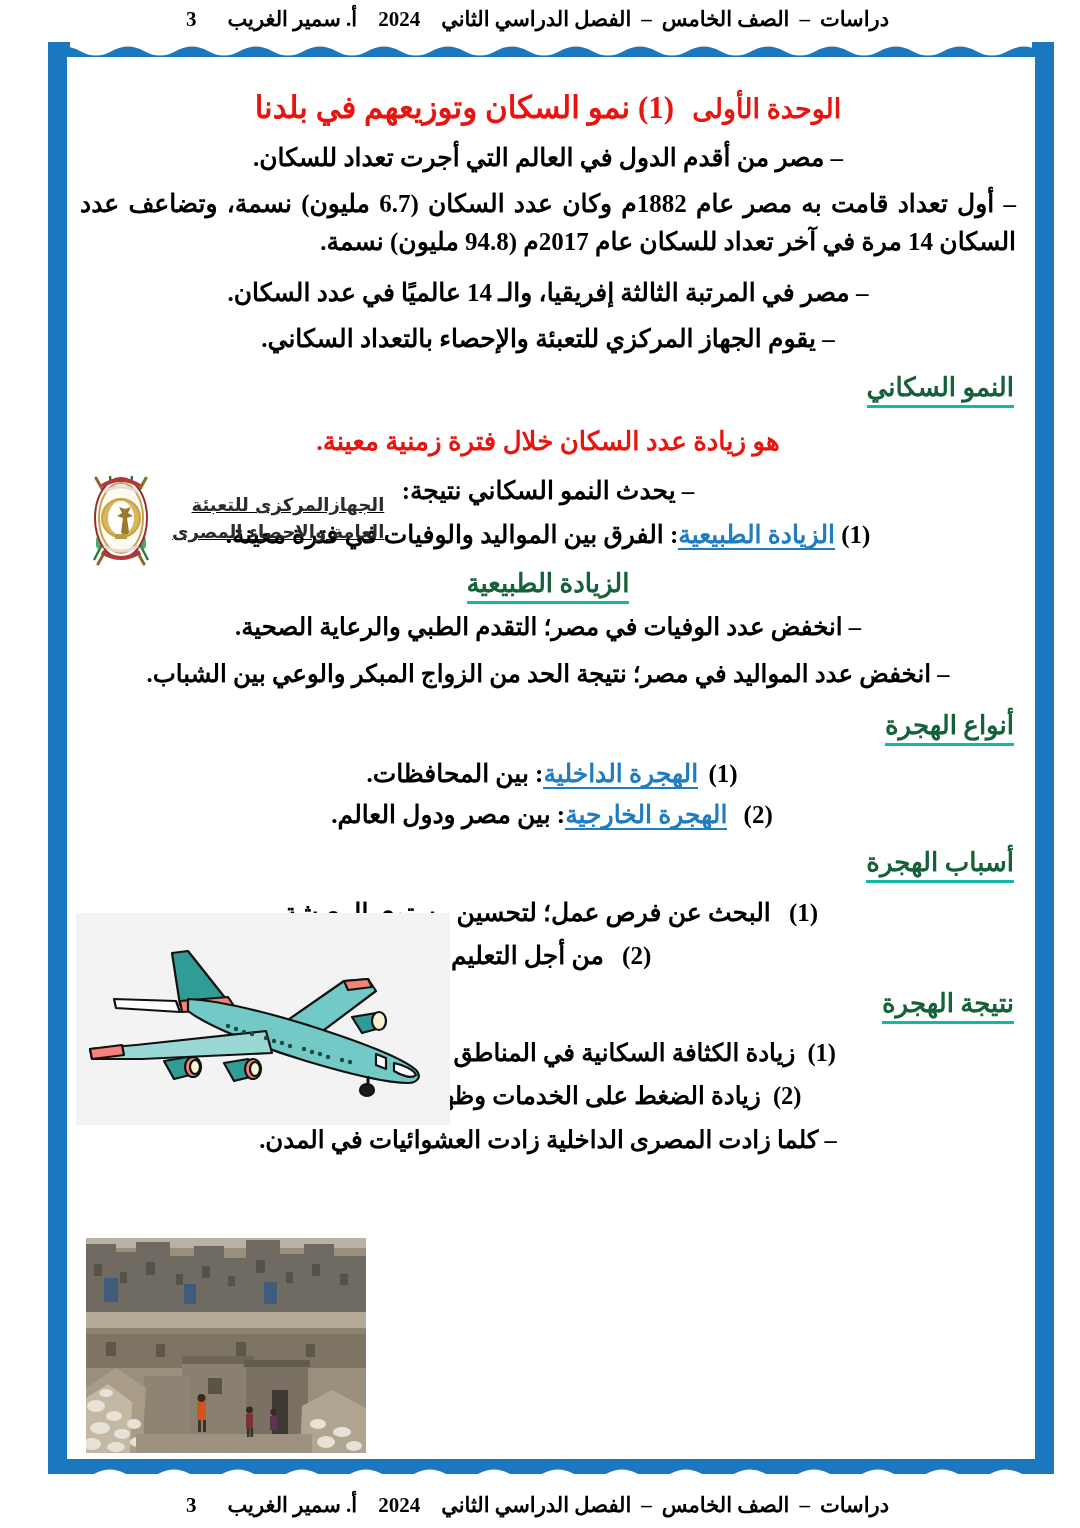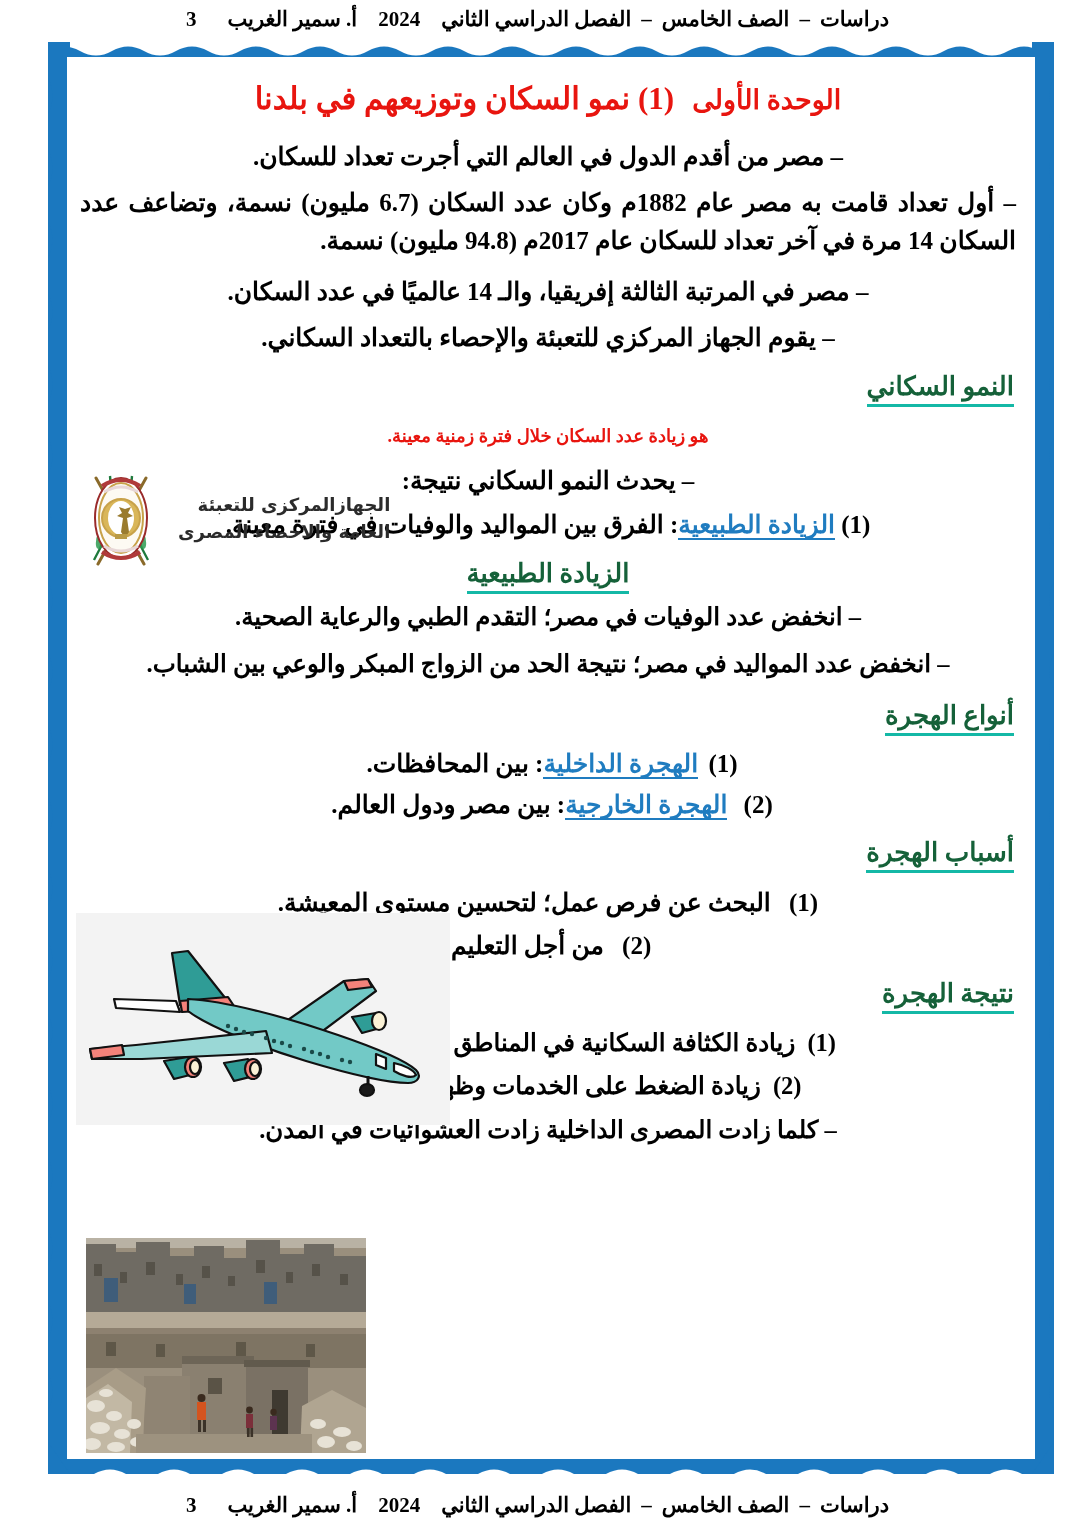"الوحدة الأولى(1) نمو السكان وتوزيعهم" .sheet { padding: 6px 14px 0 10px -> 15px 14px 0 10px }
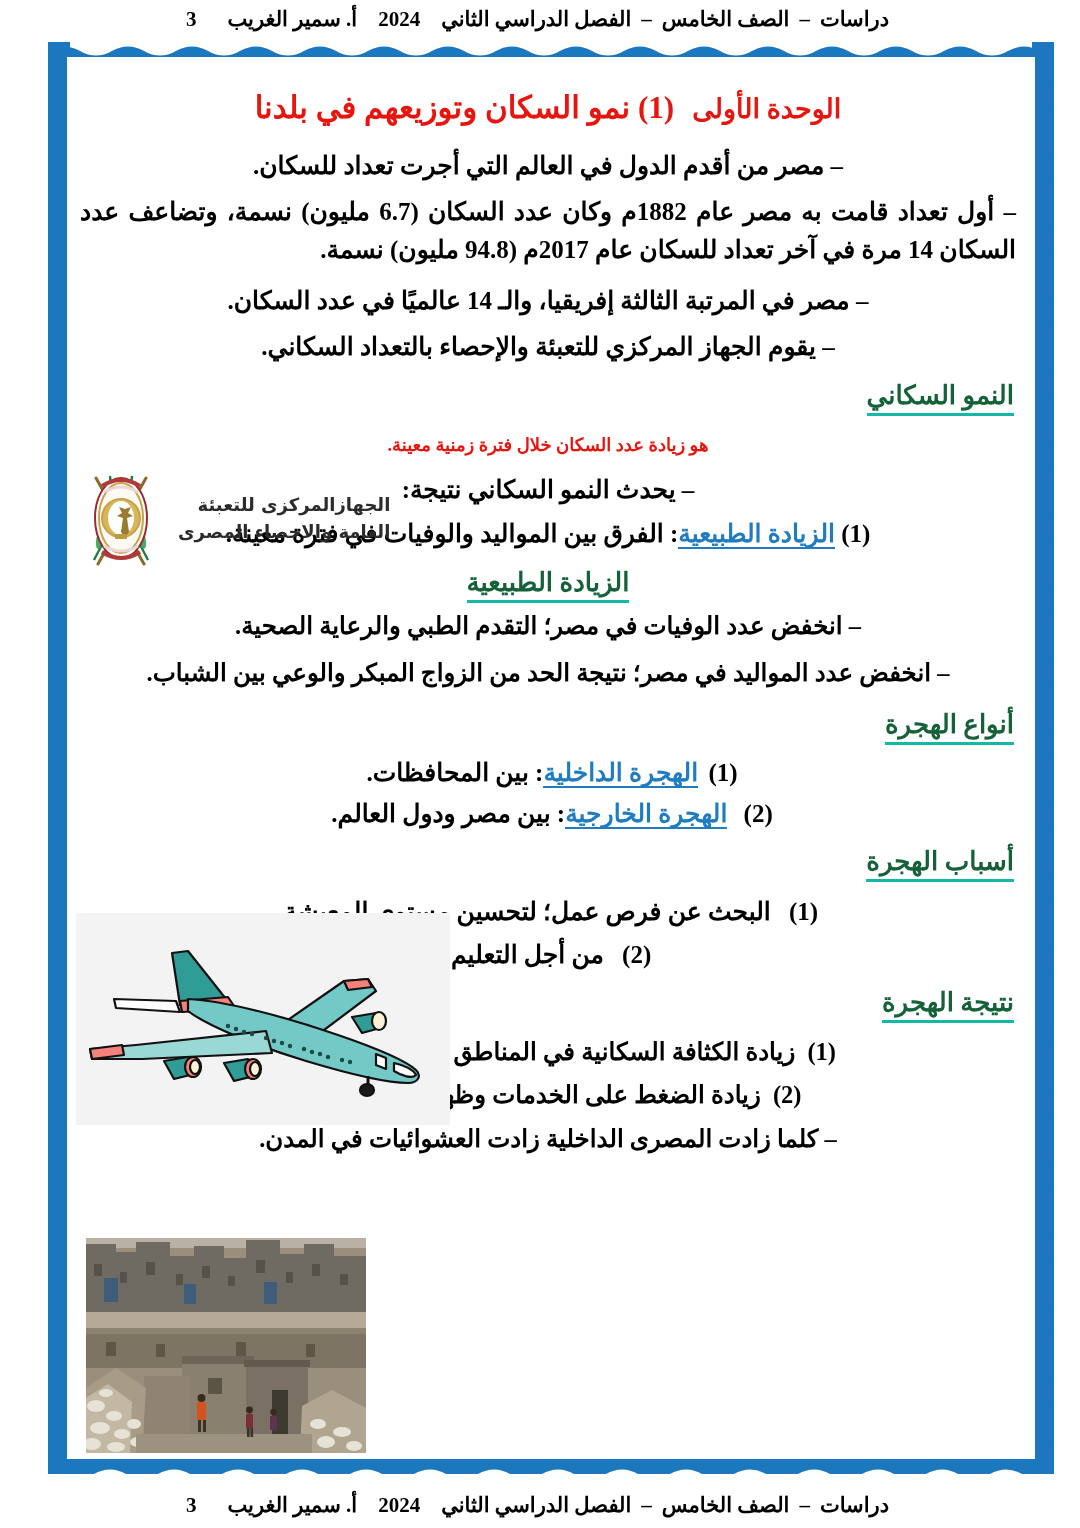"– مصر من أقدم الدول" div.bullet-line { margin-top: 20px -> 12px }
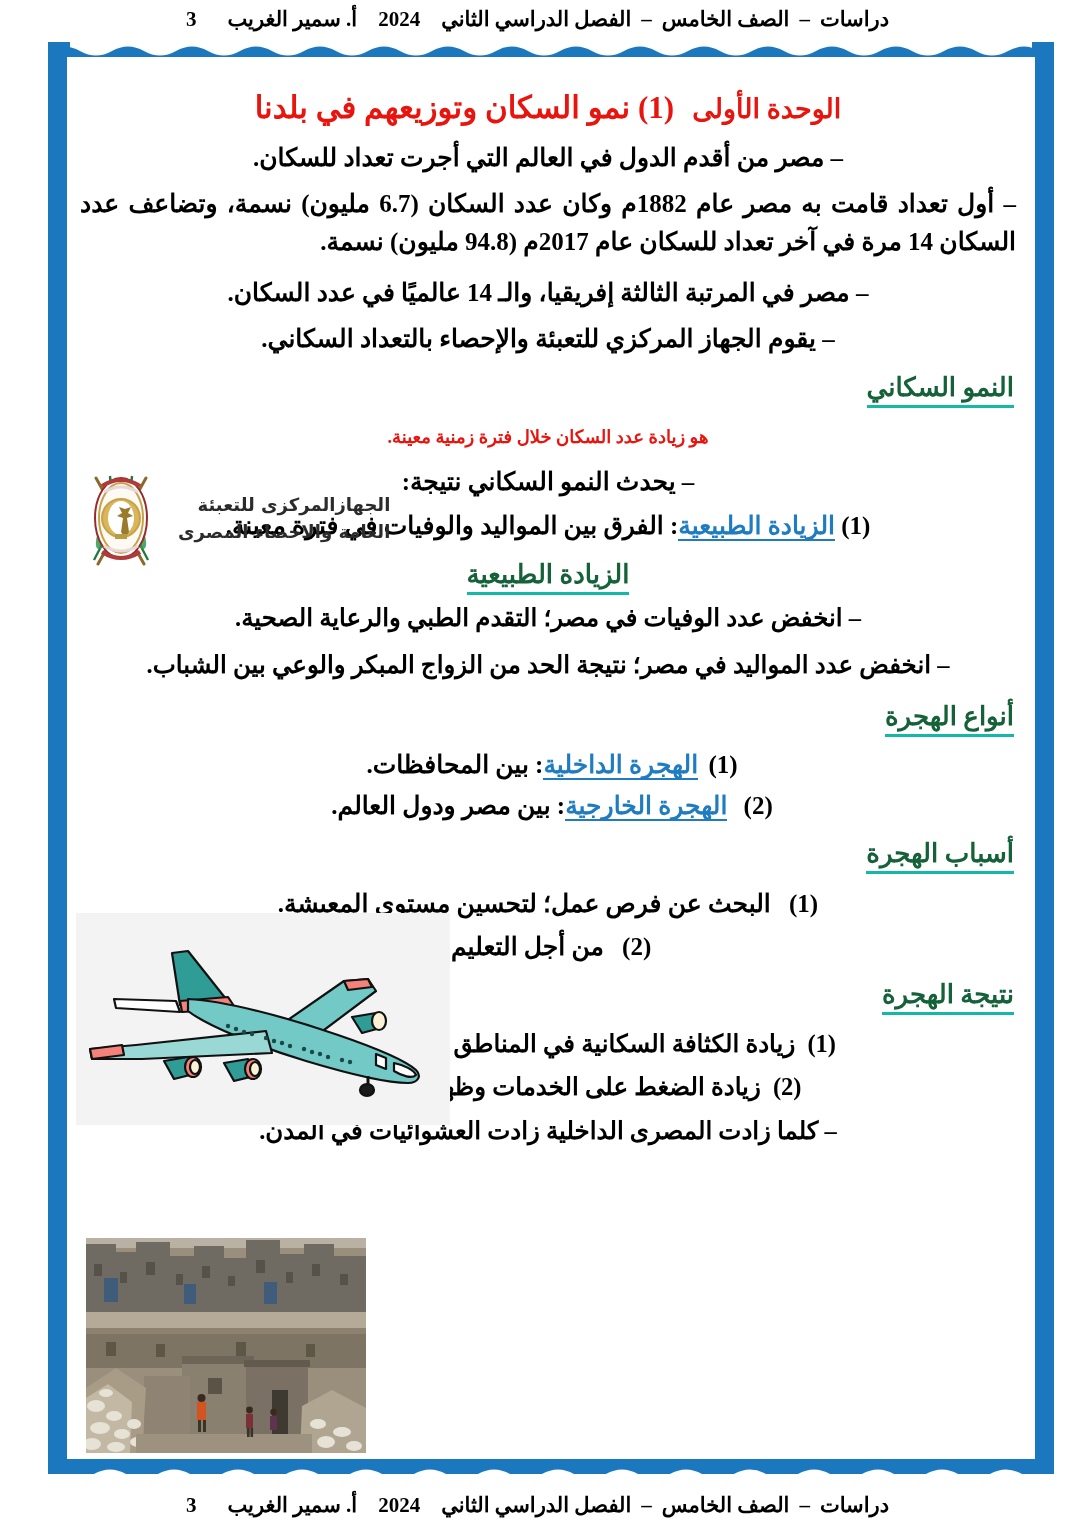"هو زيادة عدد السكان خلال" .def-red { font-size: 18px -> 26px }
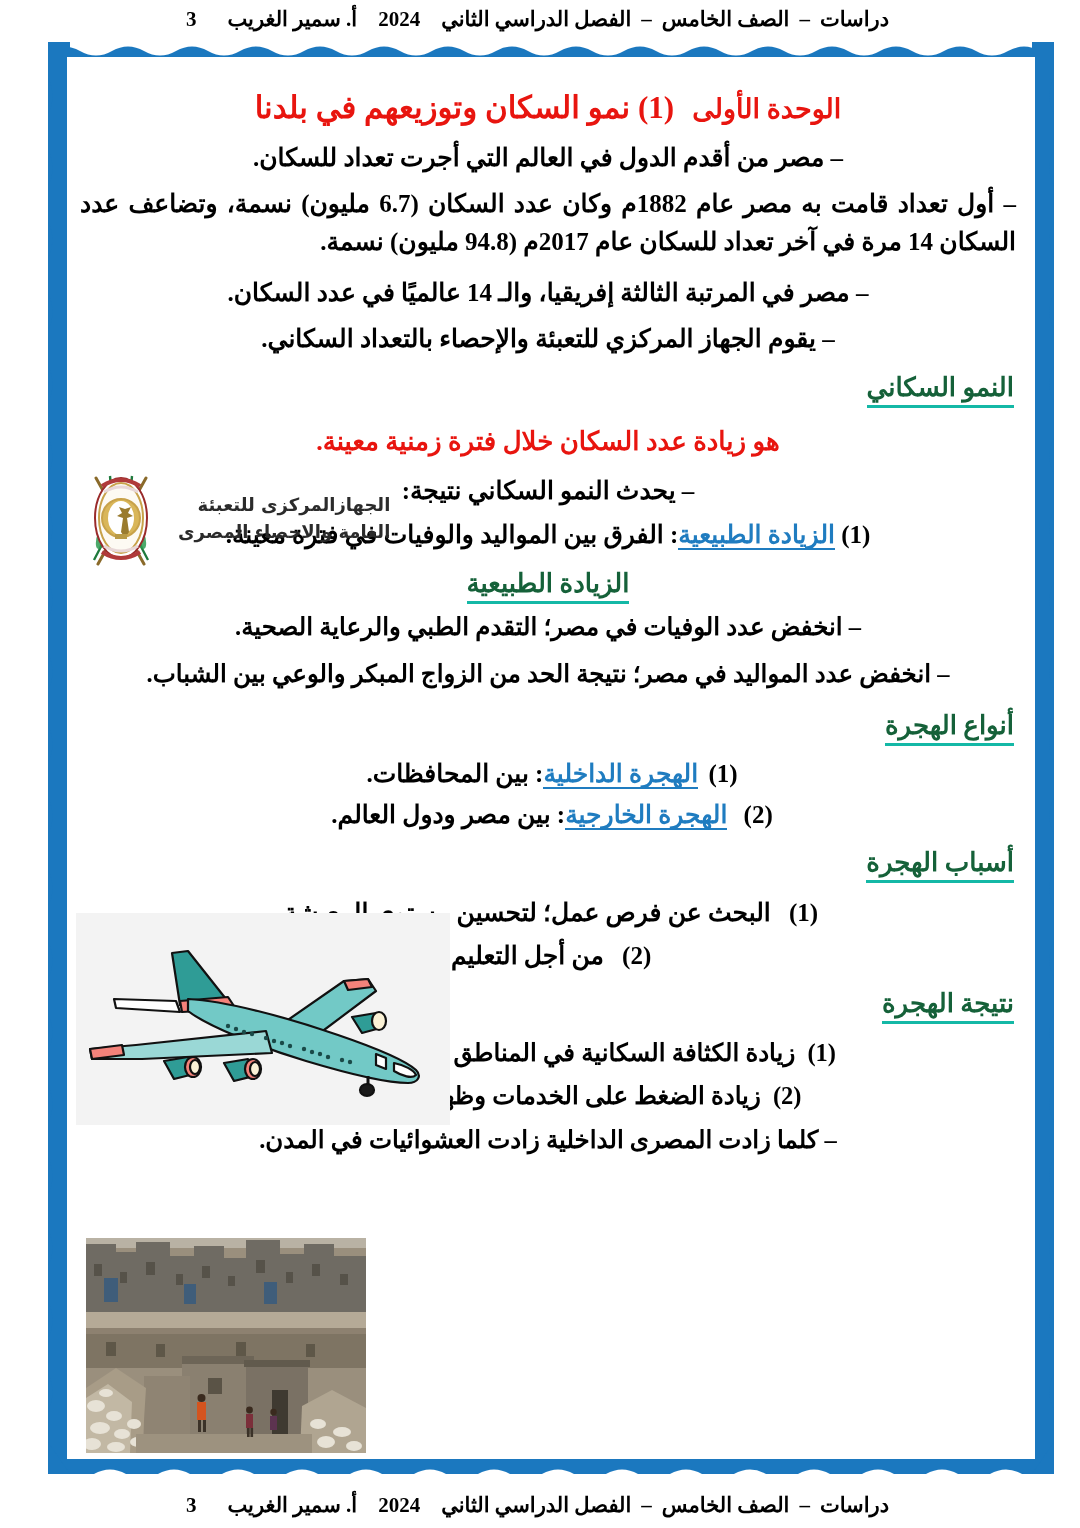"الجهازالمركزى للتعبئة" .capmas { gap: 20px -> 14px; text-decoration: none -> underline }
